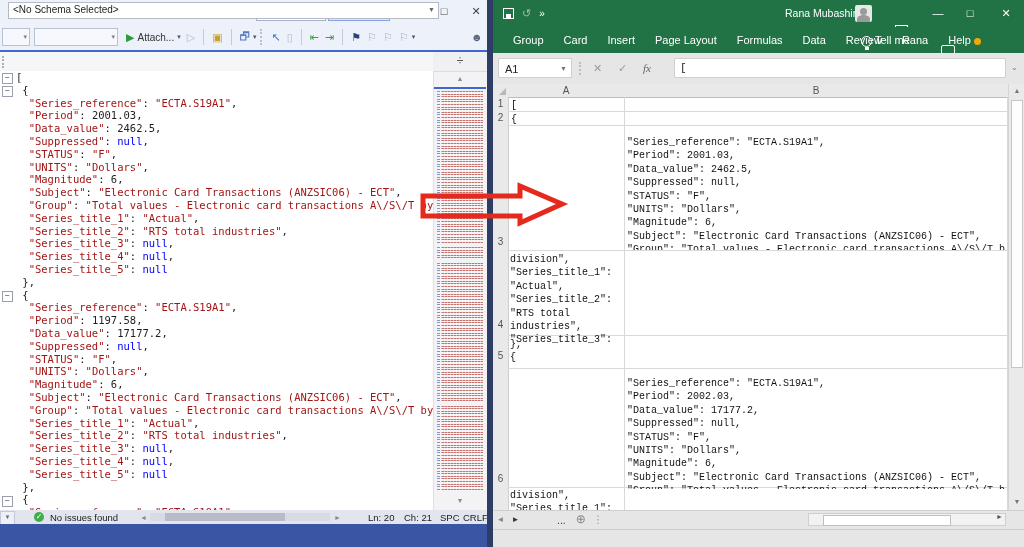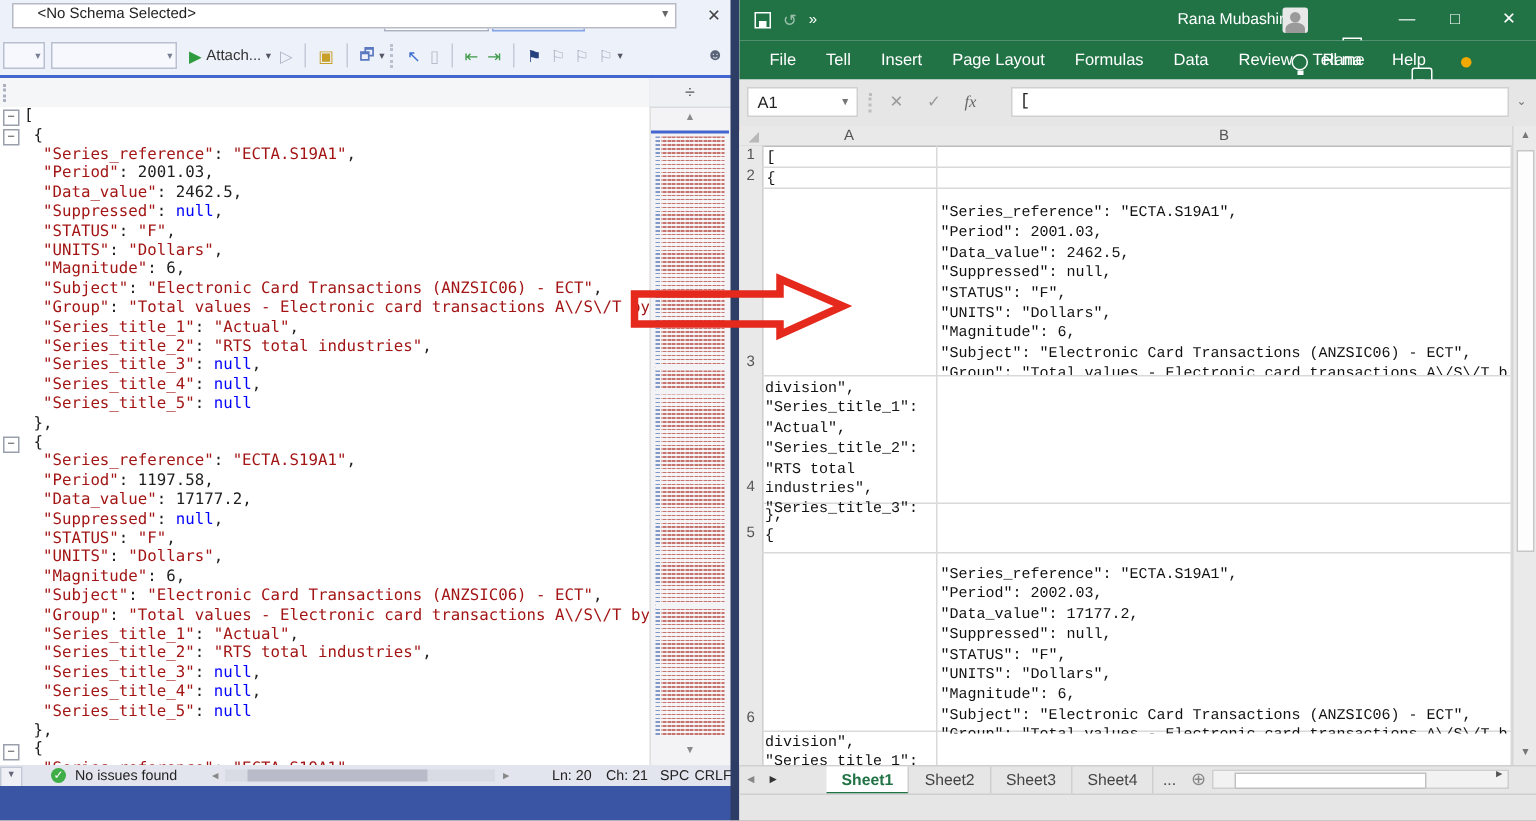"<No Schema Selected>" #schema-combo { padding-left: 16px -> 4px }
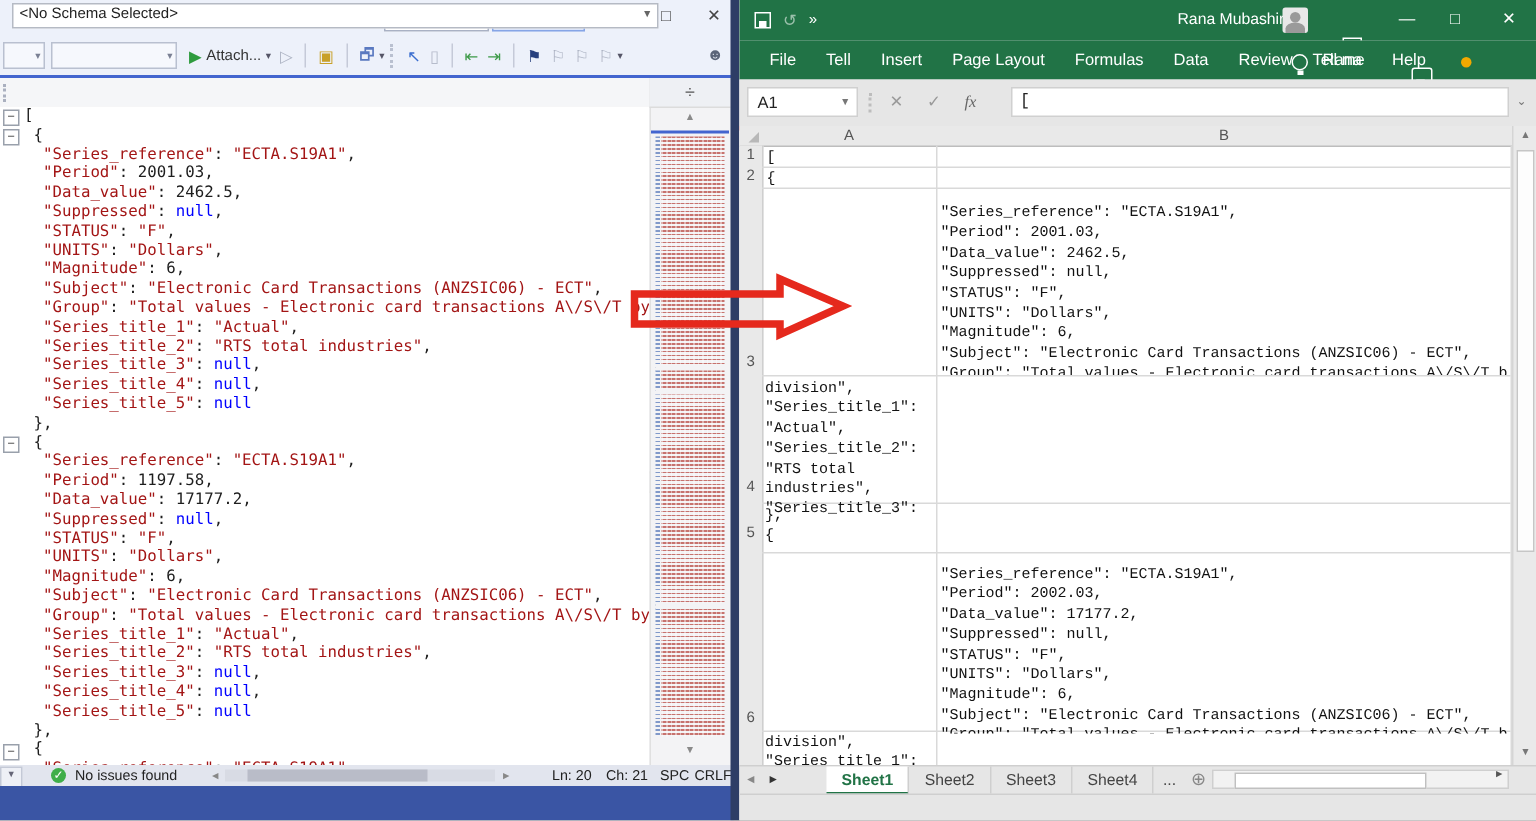"File" div.ribbon-tab { text: File -> Group }
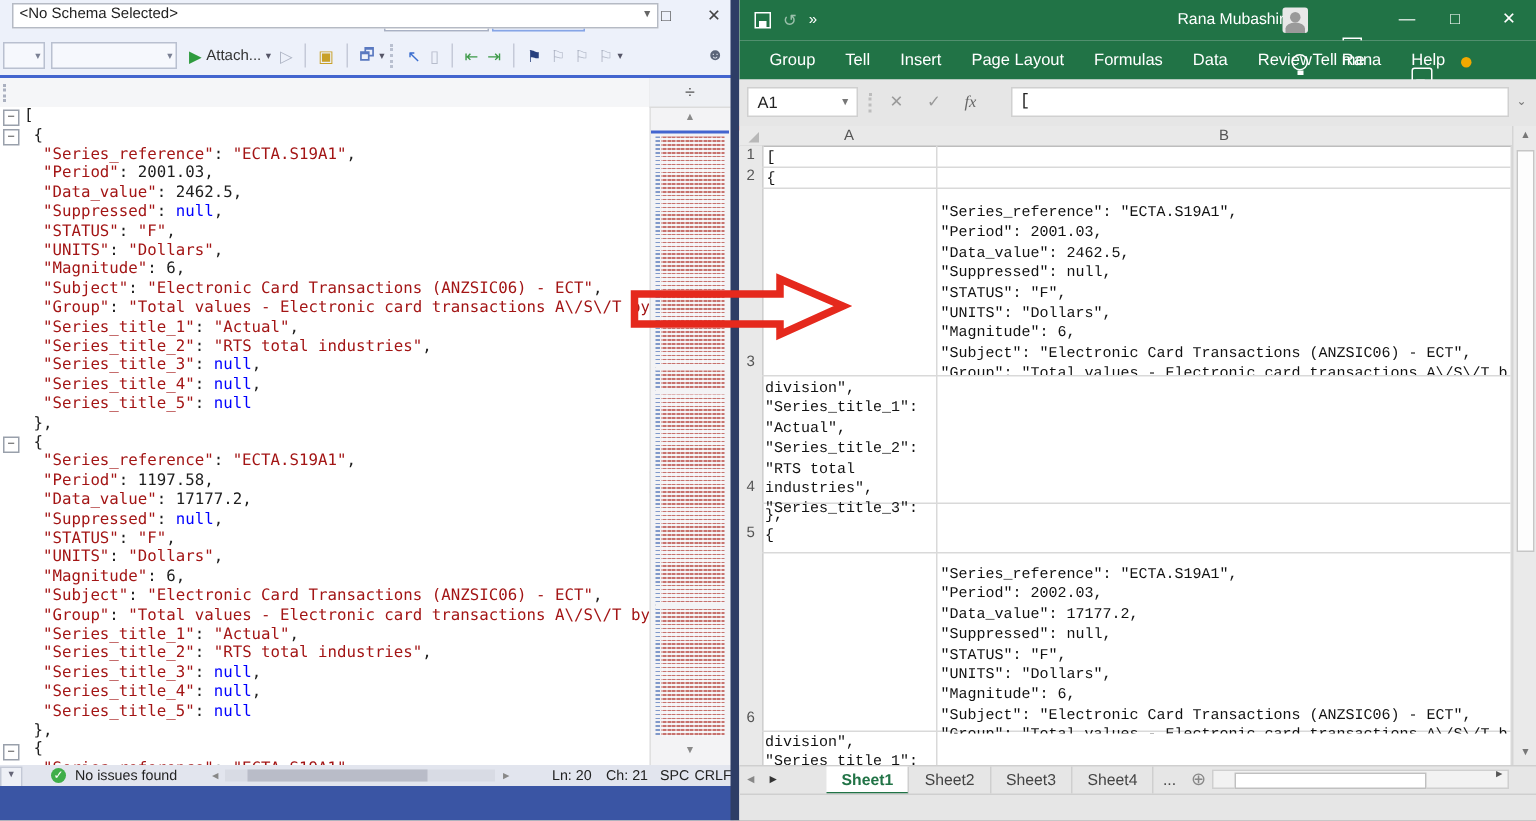"Tell" div.ribbon-tab { text: Tell -> Card }
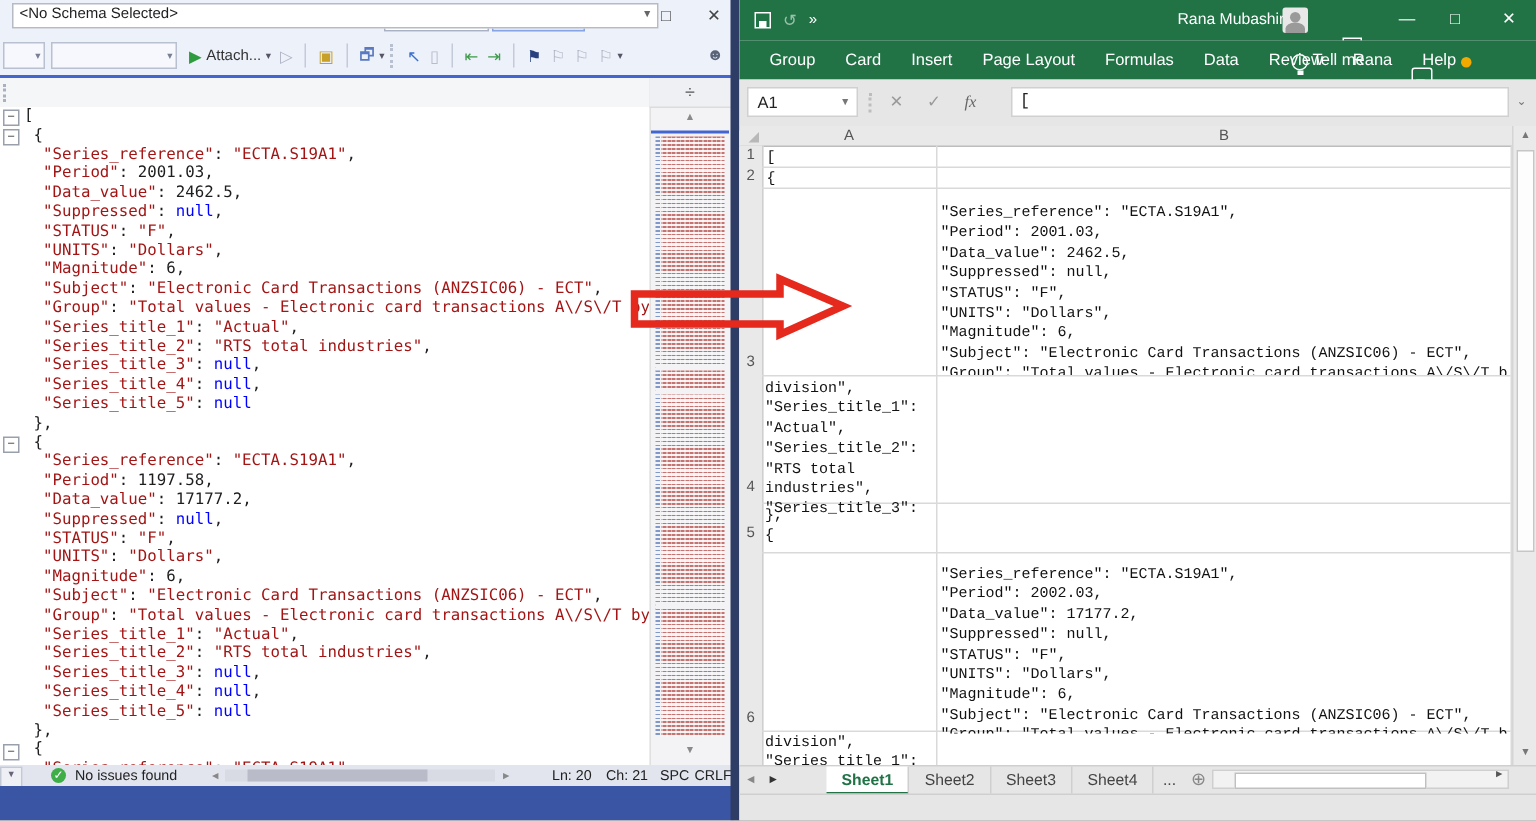"Sheet1" div { html: <div> <div>Sheet1</div> <div>Sheet2</div> <div>Sheet3</div> <div>Sheet4</div> </div> -> none }
